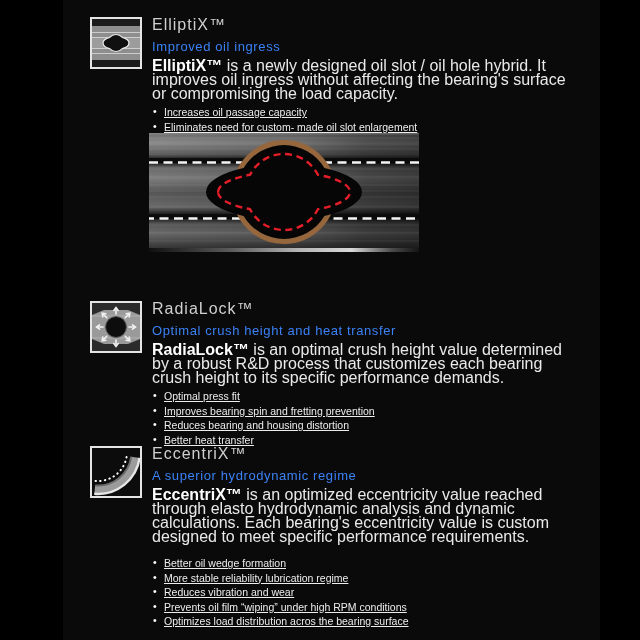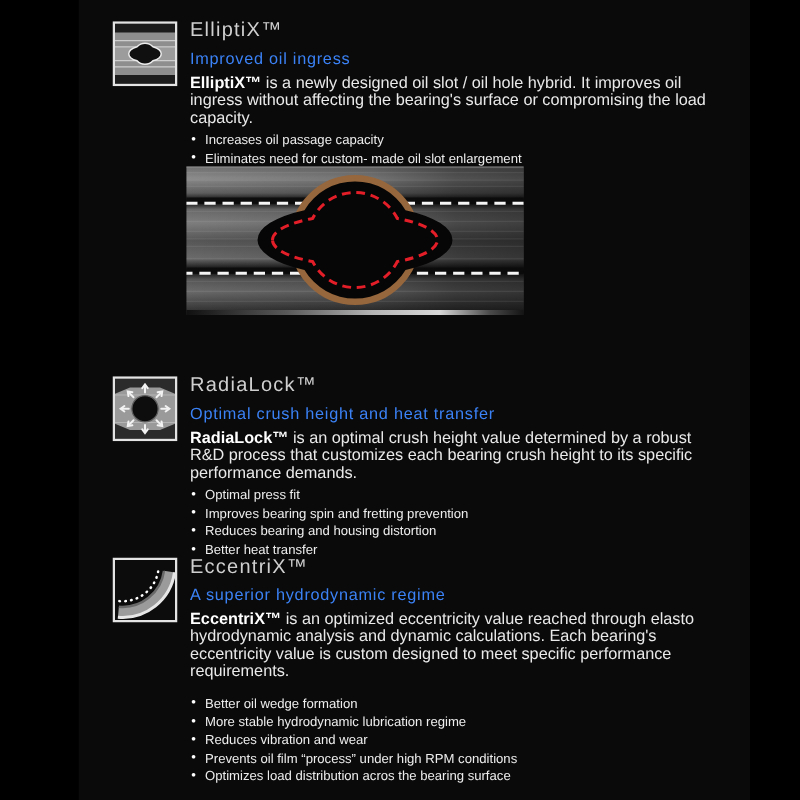"ElliptiX™ is a newly designed" .body { font-size: 13px -> 16px }
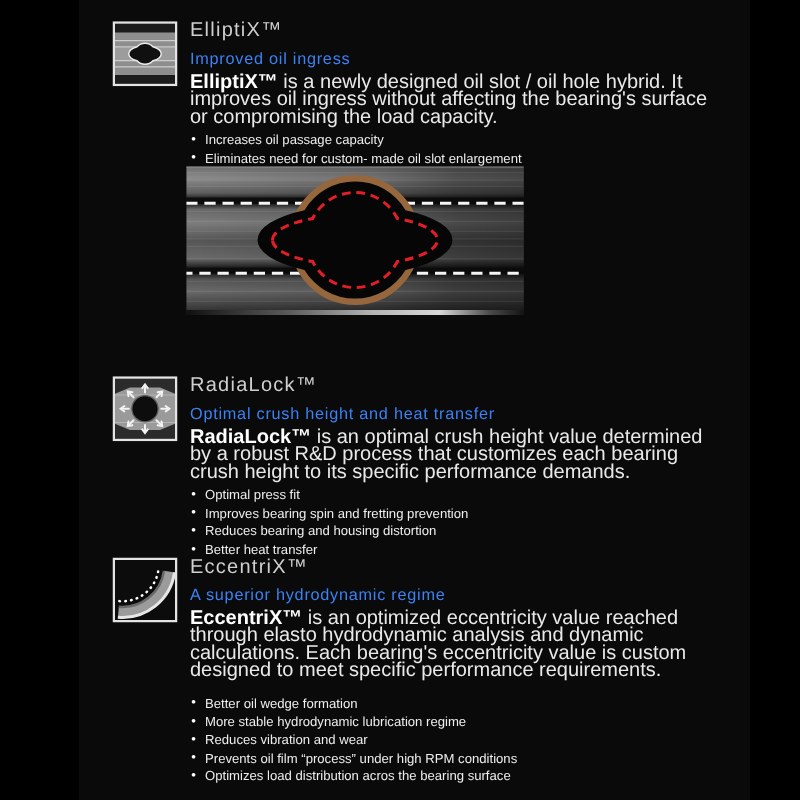"Increases oil passage capacity" .bullets li { text-decoration: none -> underline }
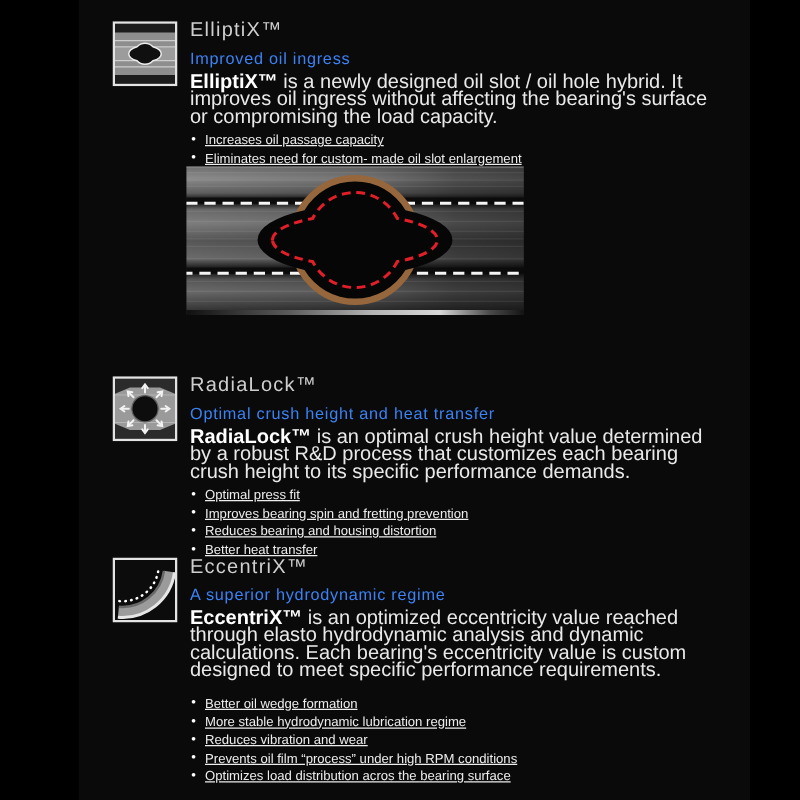"More stable hydrodynamic lubrication" li { text: hydrodynamic -> reliability }
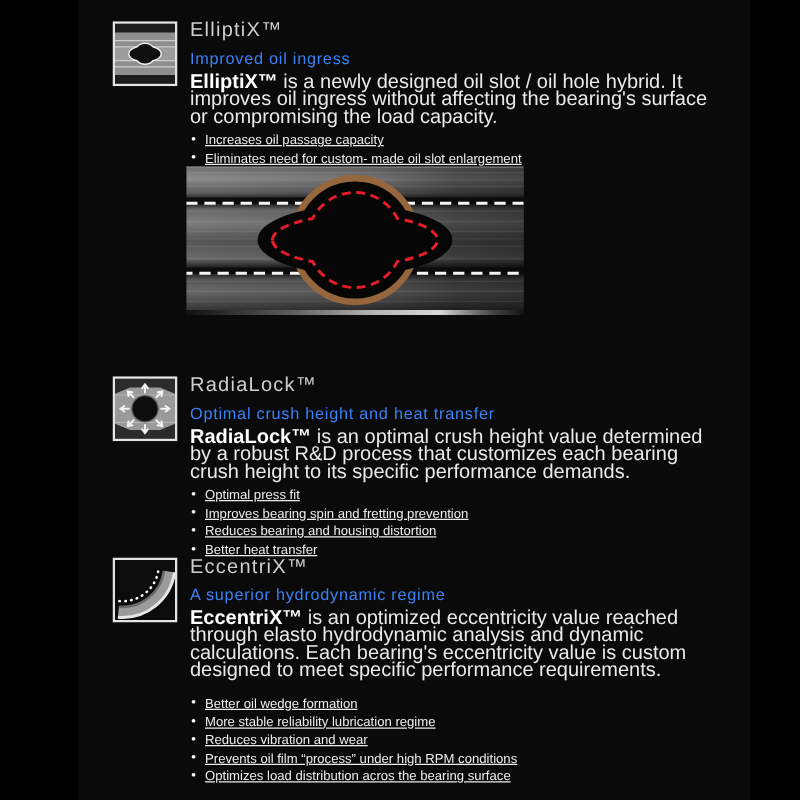"Prevents oil film “process” under" li { text: process -> wiping }
